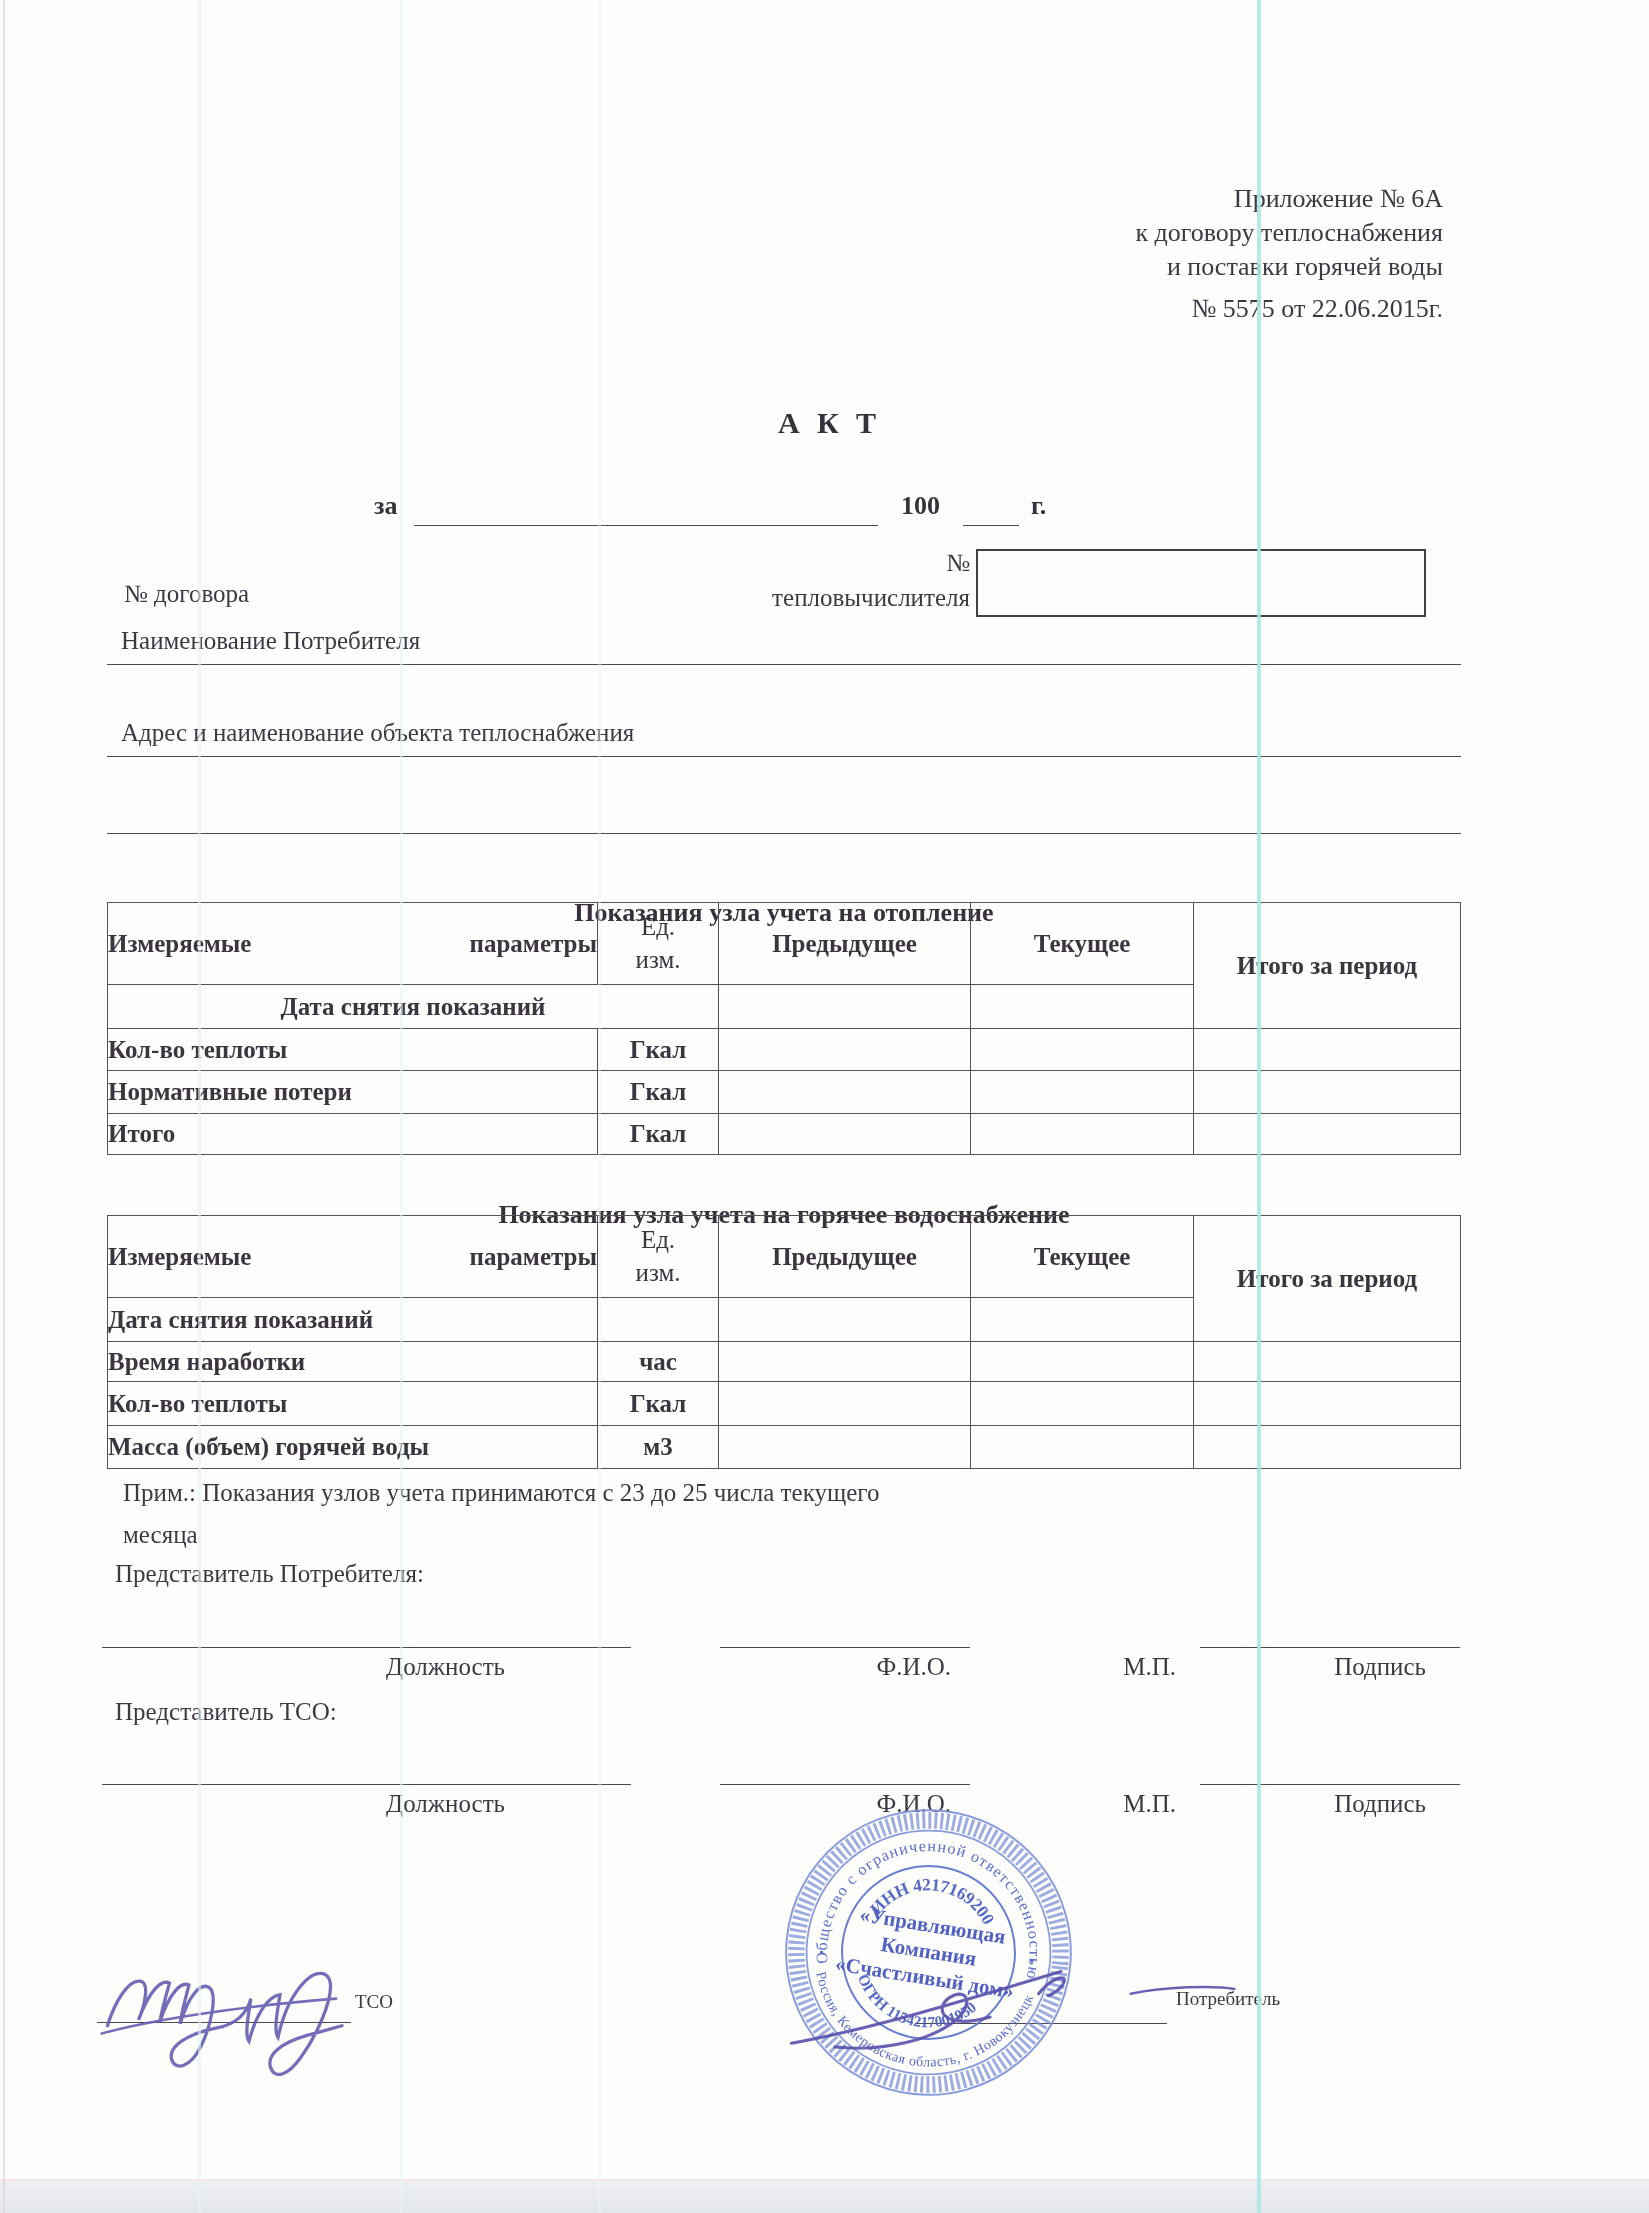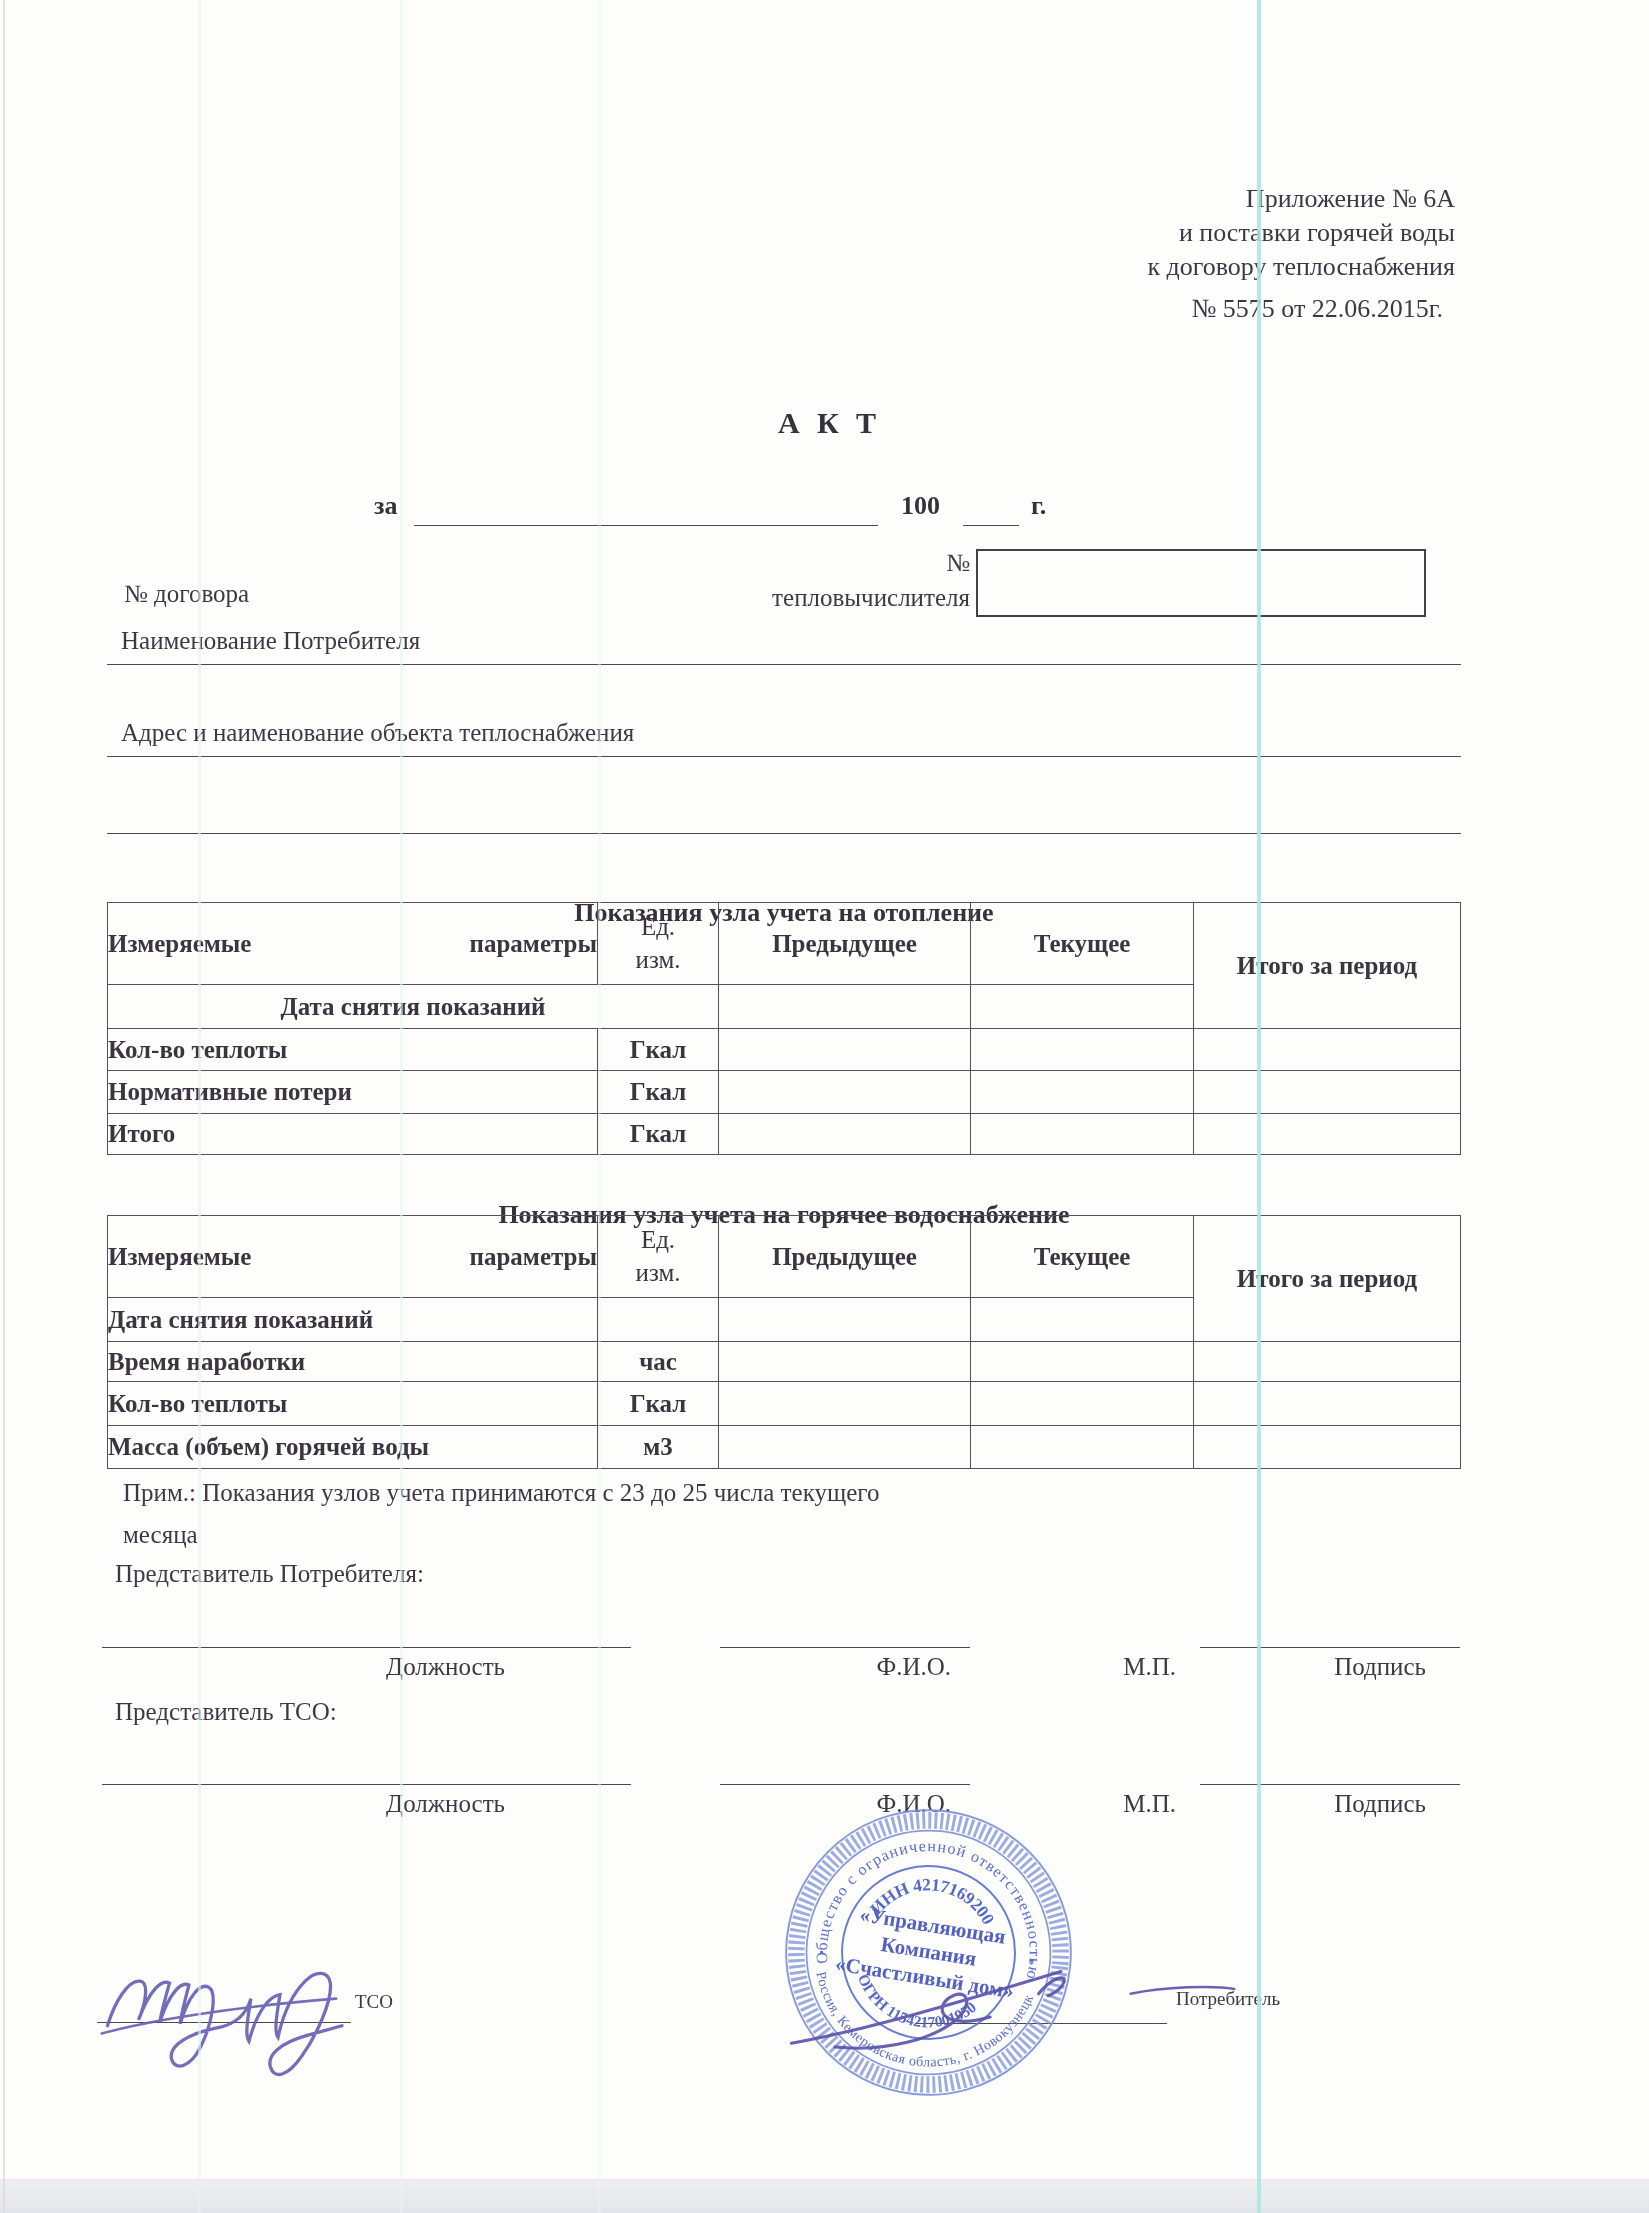"Приложение № 6А" .appendix { padding-left: 12px -> none }
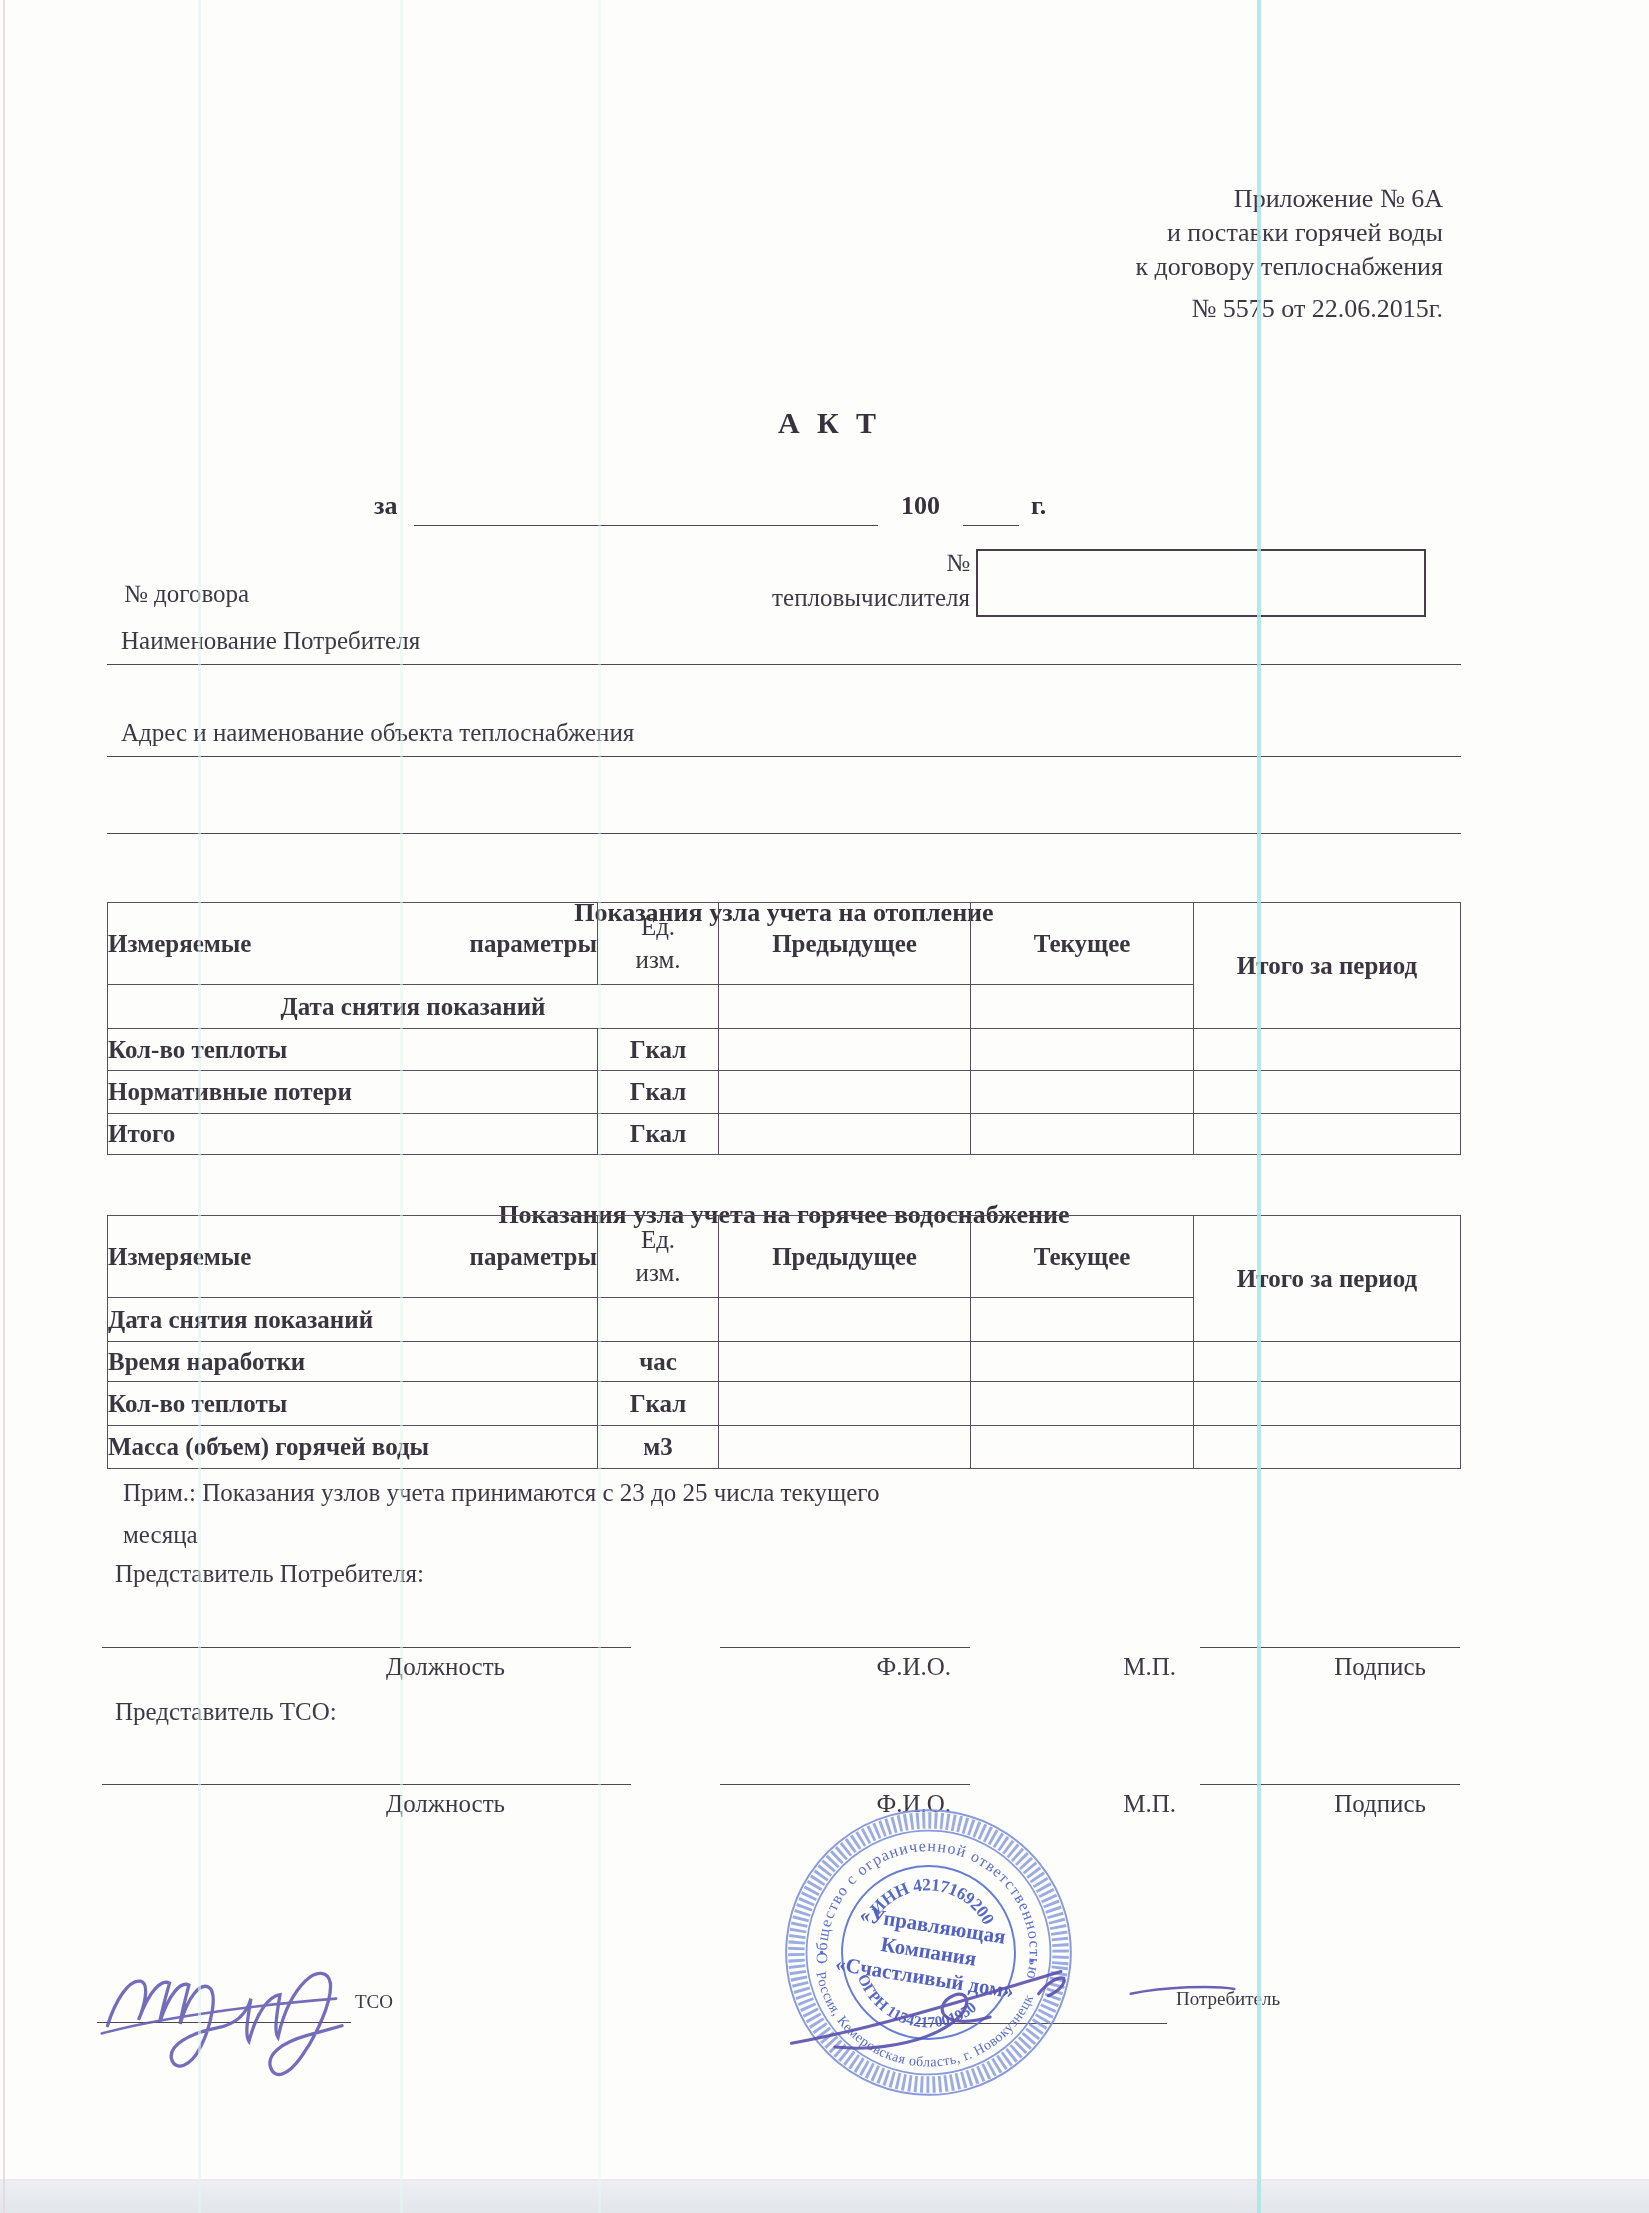"и поставки горячей воды" div { order: before "к договору теплоснабжения" -> after "к договору теплоснабжения" }
